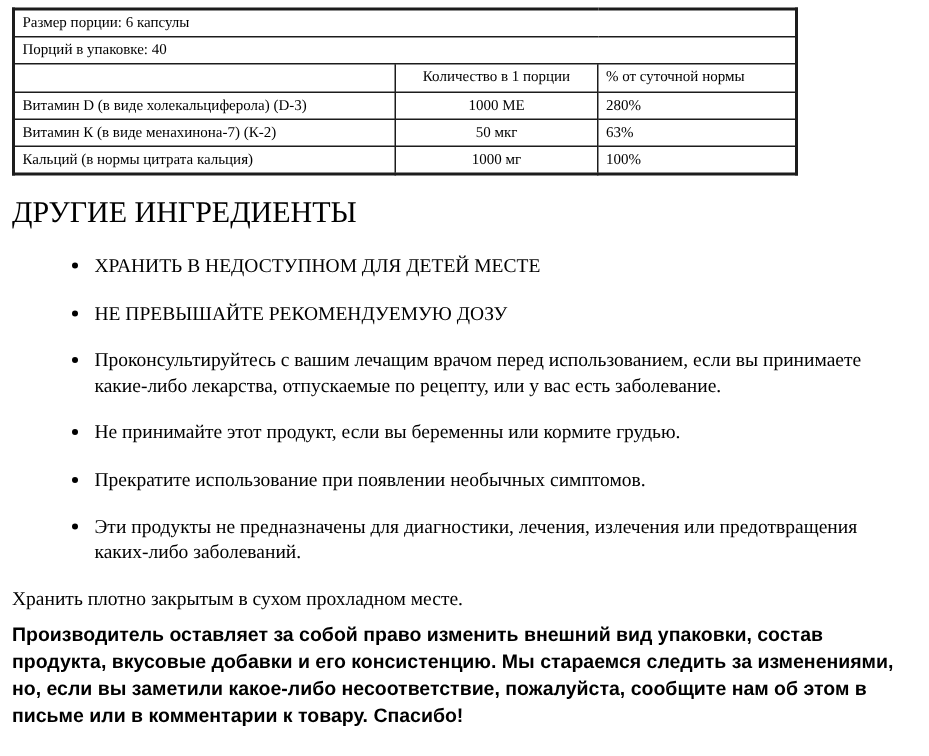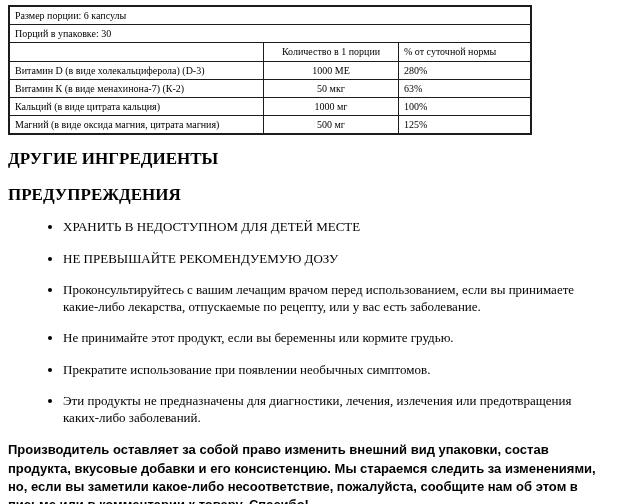"Порций в упаковке: 30" td { text: 30 -> 40 }
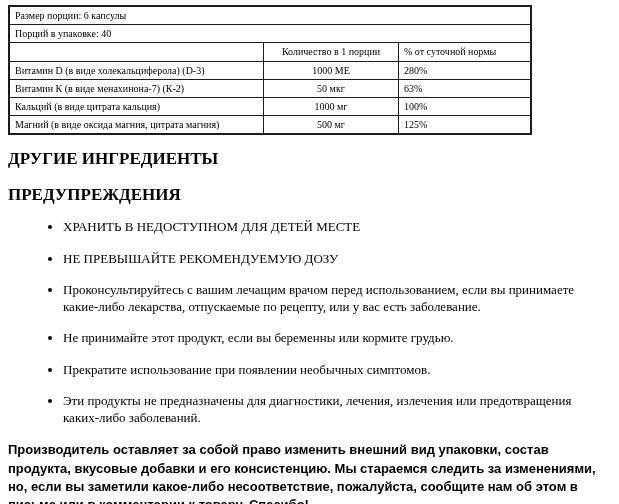"Кальций (в виде цитрата кальция)" td { text: виде -> нормы }
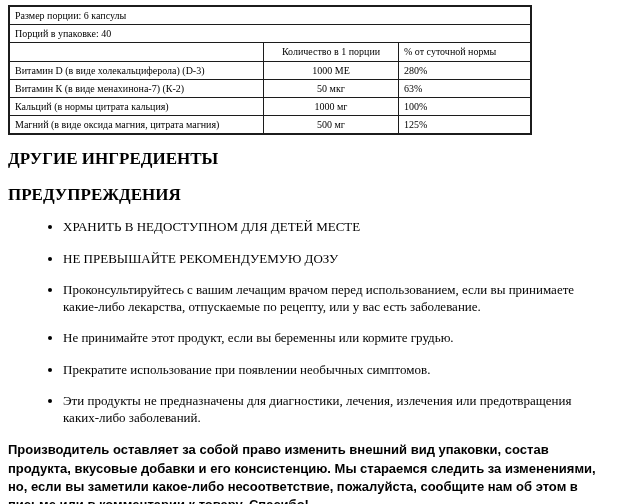"Магний (в виде оксида магния," tr { html: <tr> <td>Магний (в виде оксида магния, цитрата магния)</td> <td>500 мг</td> <td>125%</td> </tr> -> none }
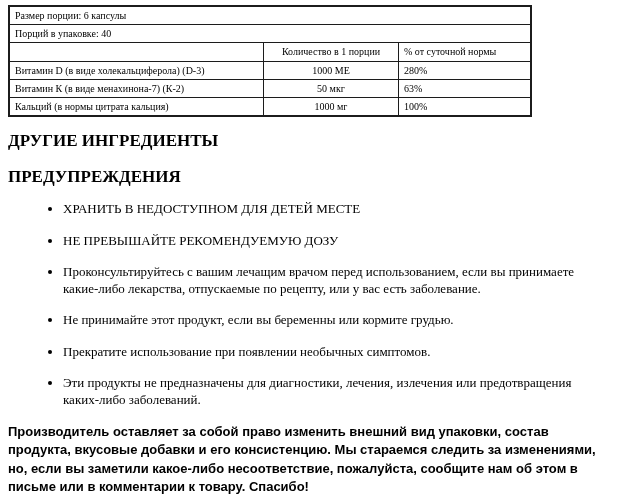"ДРУГИЕ ИНГРЕДИЕНТЫ" .sec-heading { font-size: 17px -> 20px; font-weight: bold -> normal }
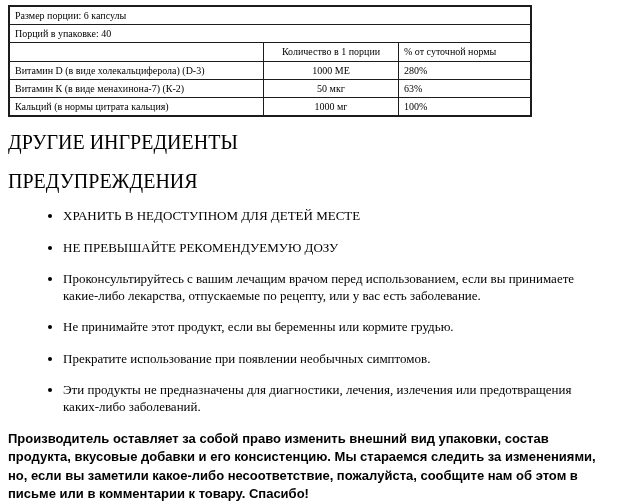"ПРЕДУПРЕЖДЕНИЯ" div.sec-heading { html: <div>ПРЕДУПРЕЖДЕНИЯ</div> -> none }
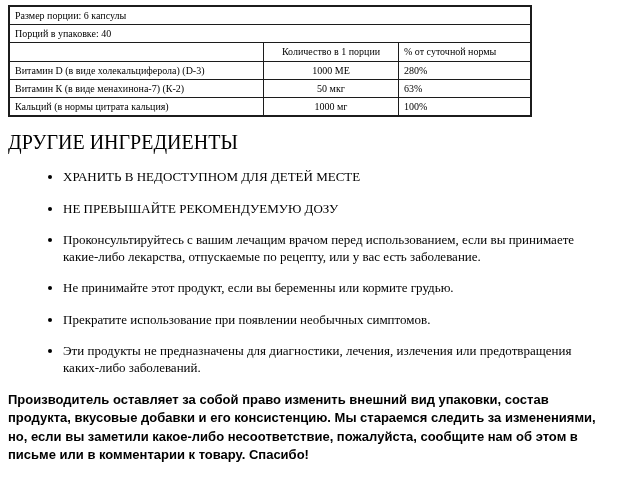"Хранить плотно закрытым в сухом" p.storage { html: none -> <p>Хранить плотно закрытым в сухом прохладном месте.</p> }
